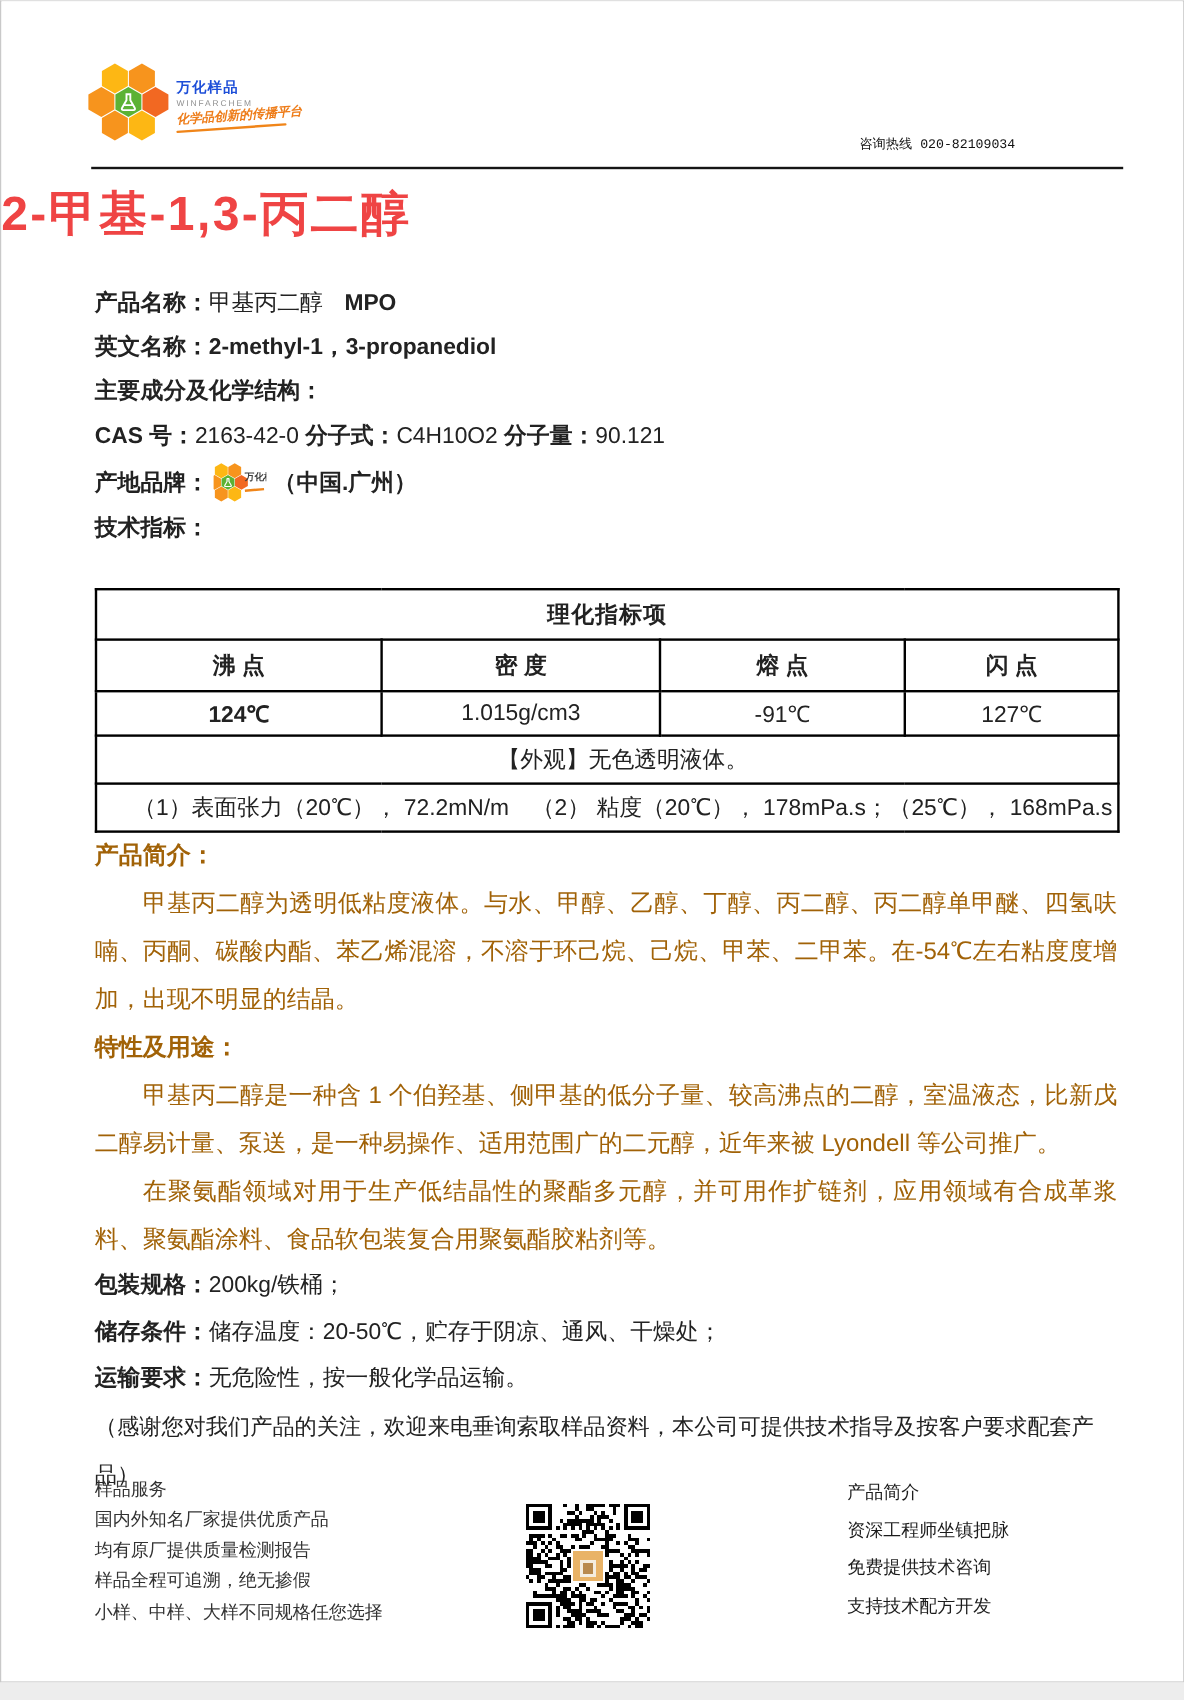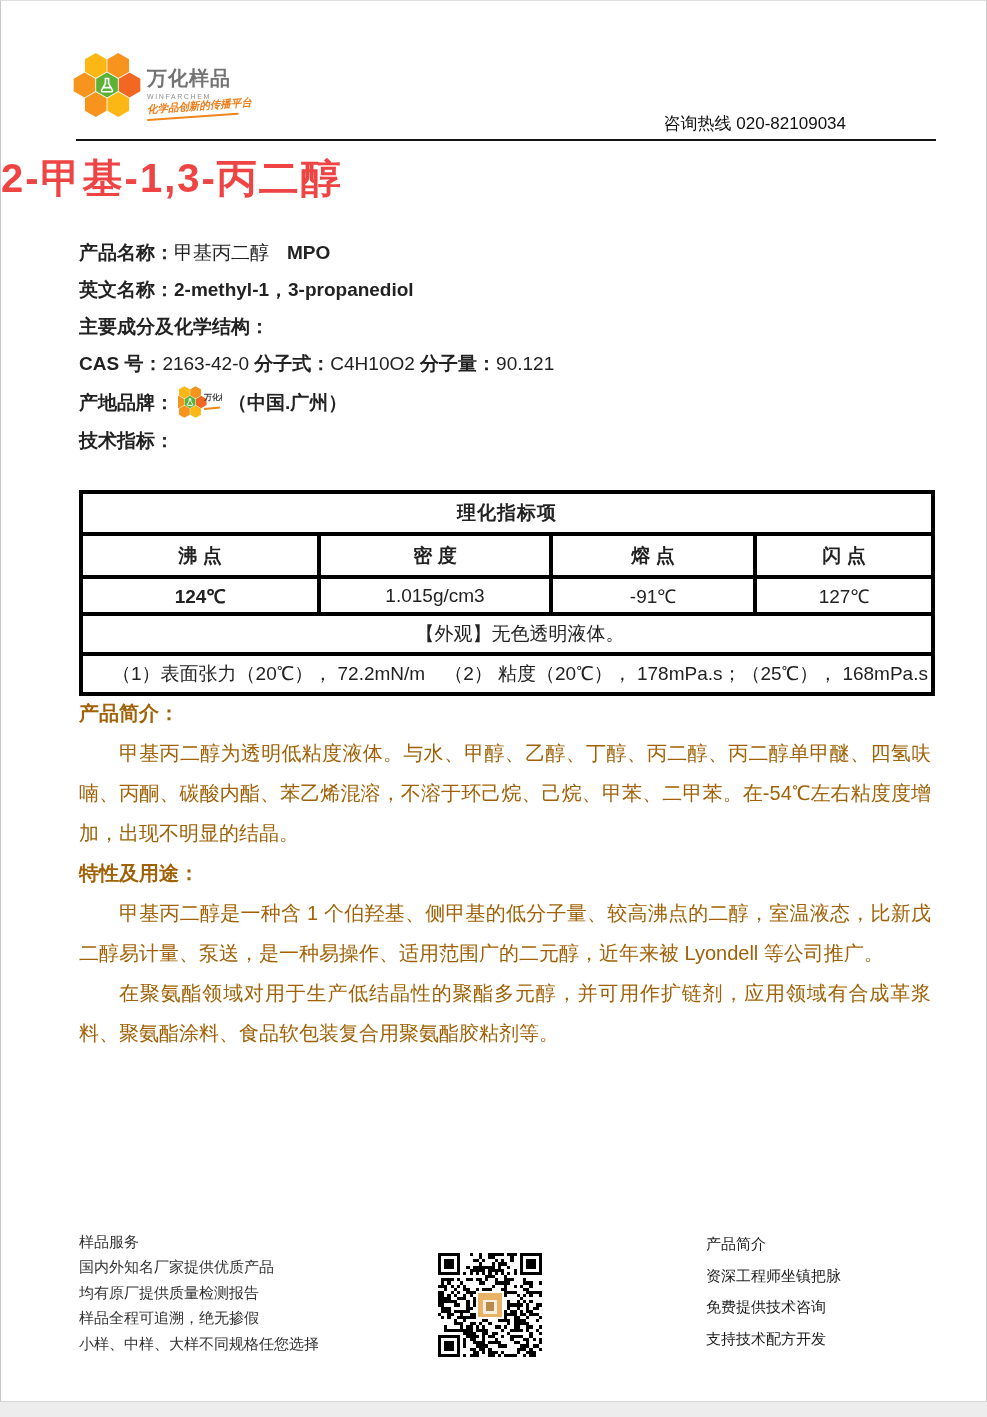"万化样品" .logo-name { color: #737373 -> #1d4ed8; font-size: 20px -> 12px }
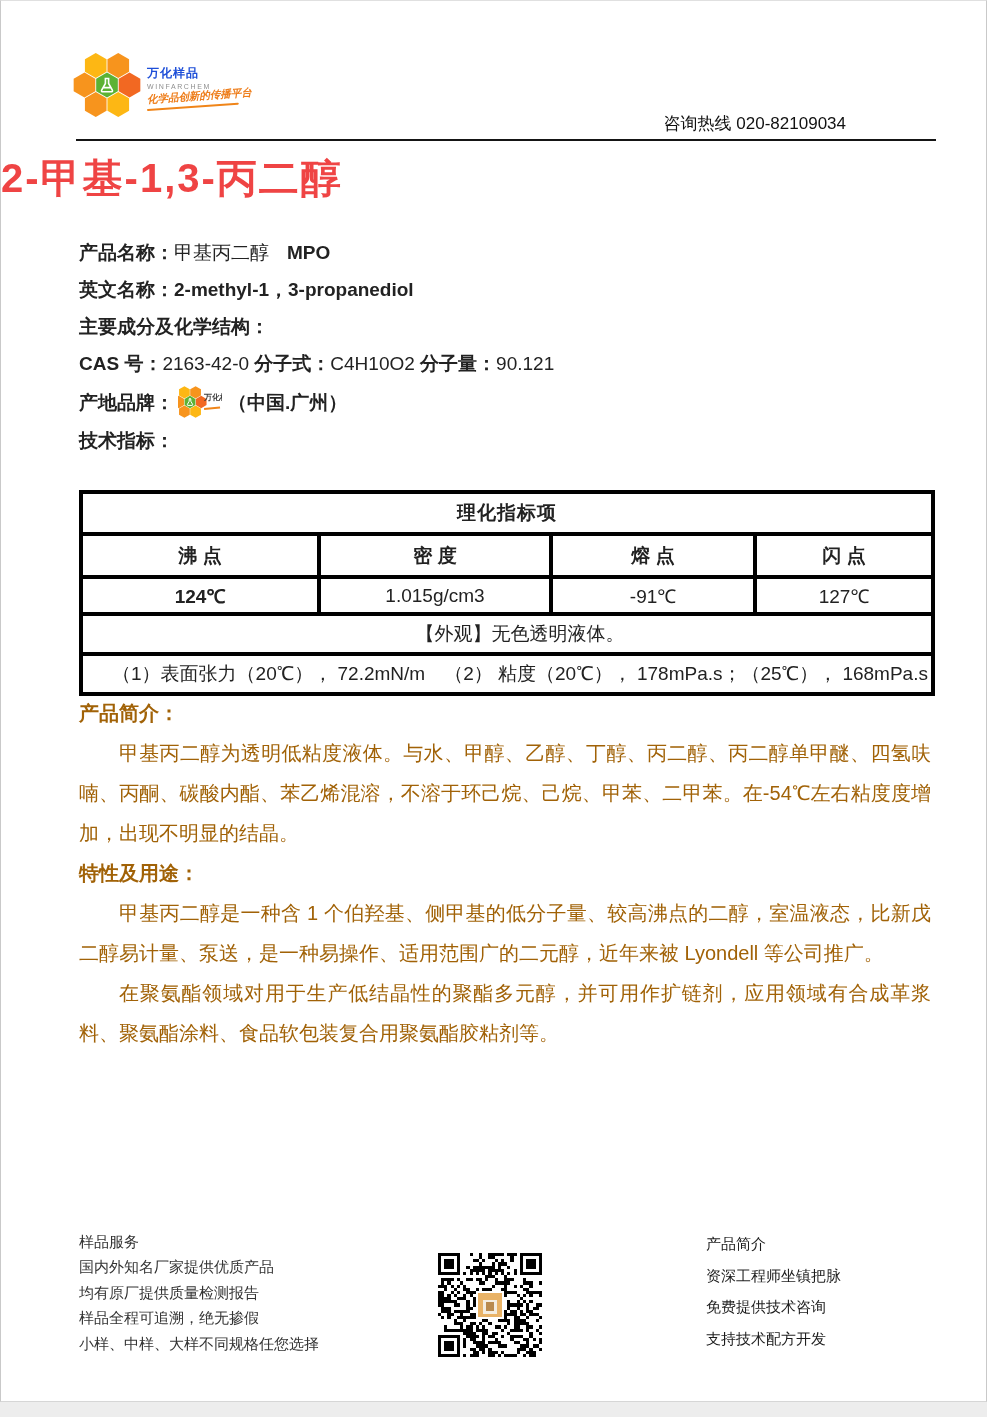"咨询热线 020-82109034" .hotline { font-family: Liberation Sans, sans-serif -> Liberation Mono, monospace; font-size: 17px -> 11px }
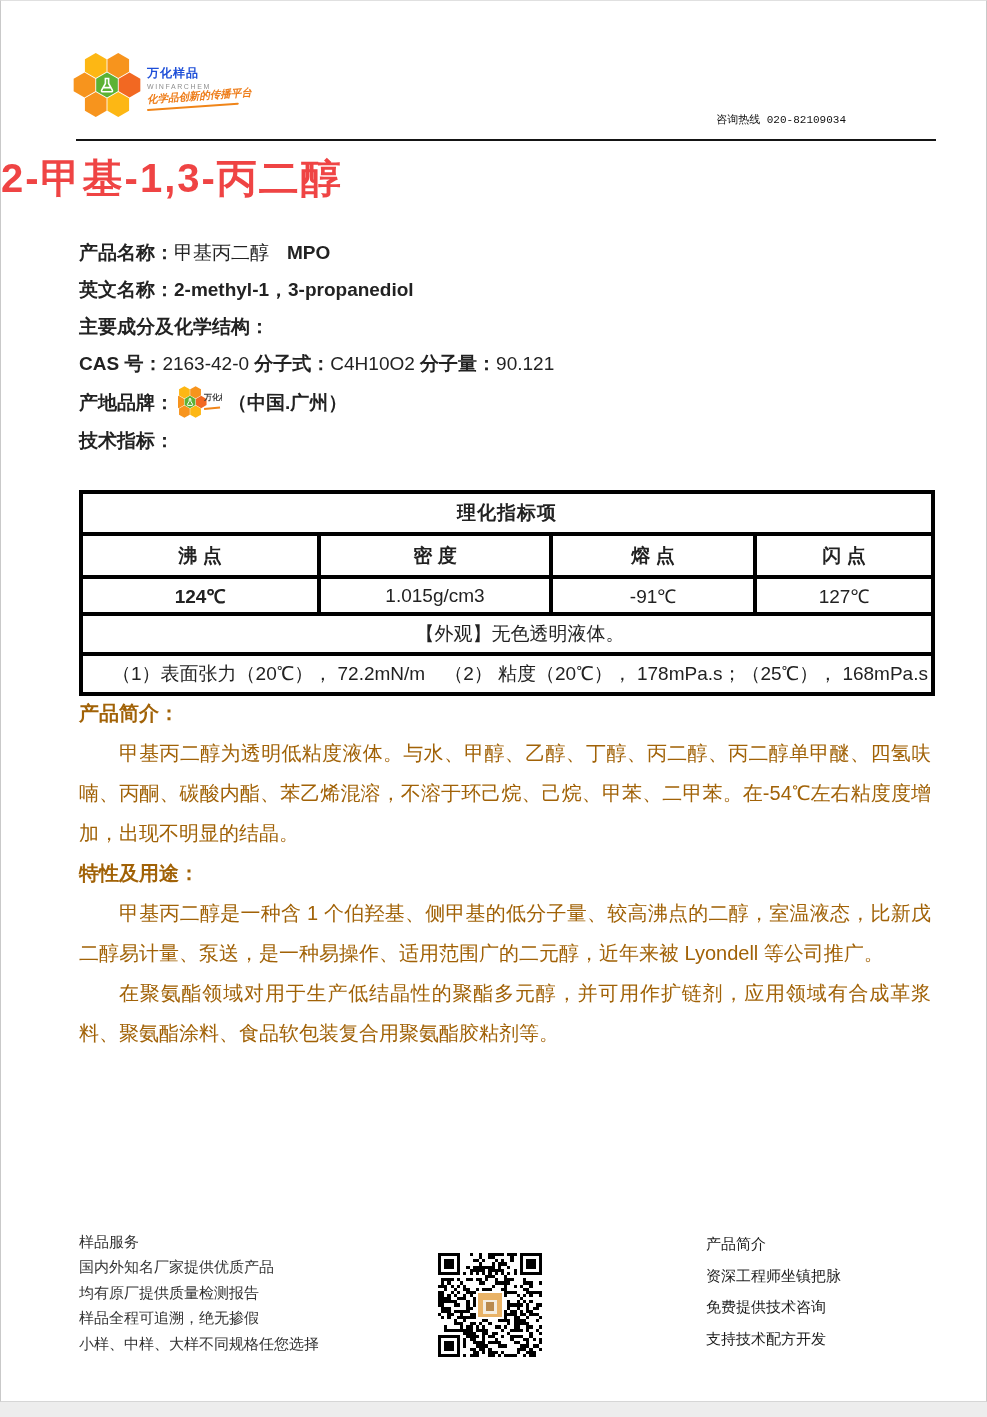"理化指标项" table.spec th, table.spec td { border: 4px solid #000000 -> 2px solid #000000 }
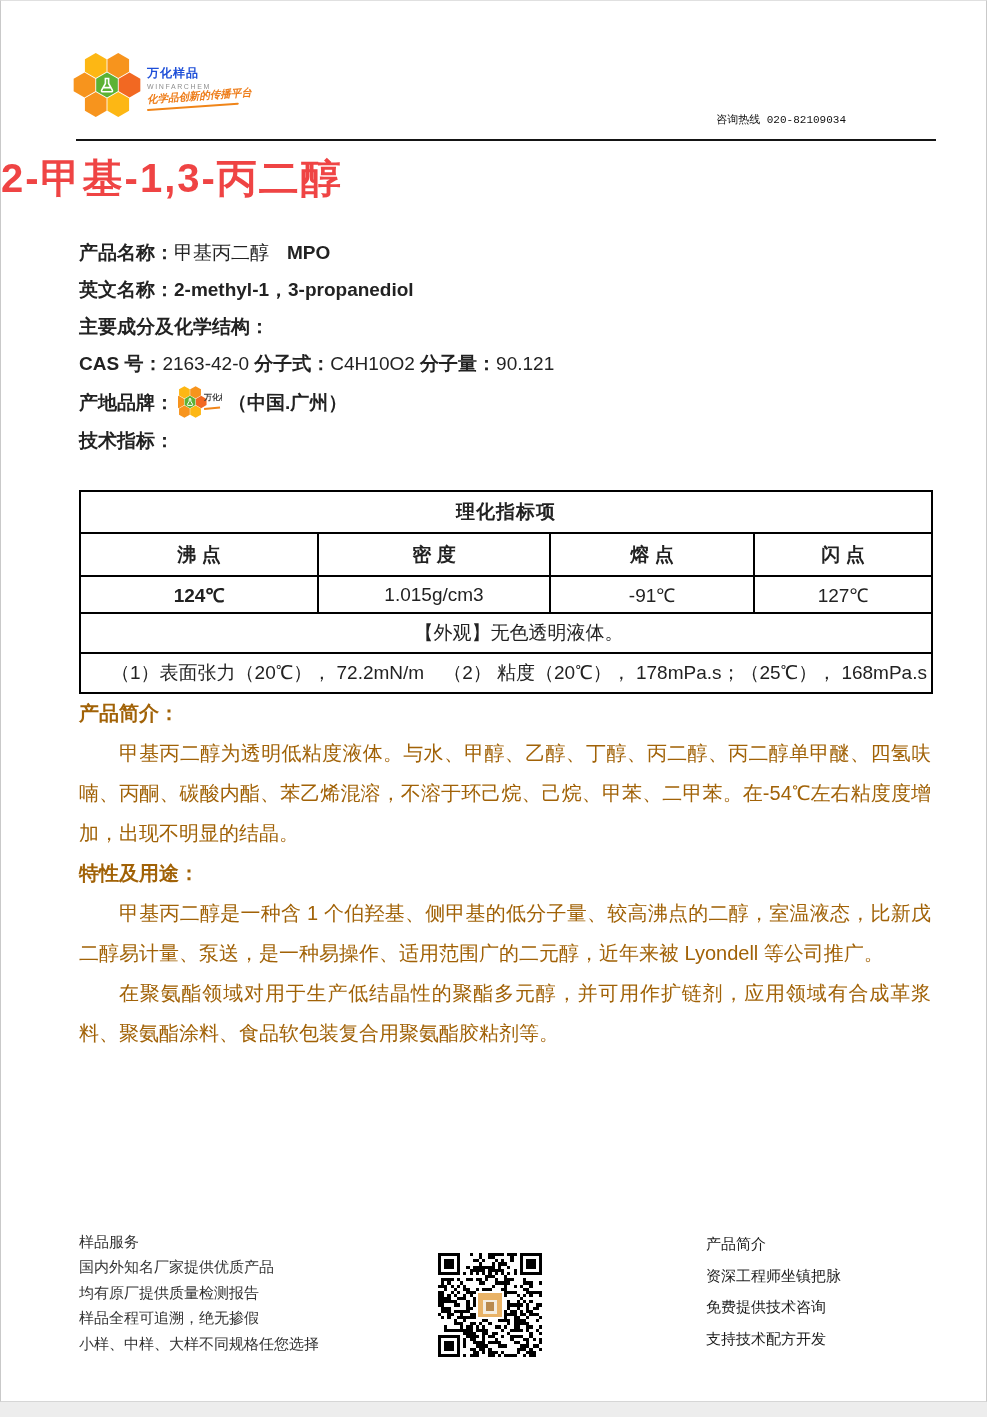"包装规格：200kg/铁桶；" div.specs { html: none -> <div> <div><span>包装规格：</span><span>200kg/铁桶；</span></div> <div><span>储存条件：</span><span>储存温度：20-50℃，贮存于阴凉、通风、干燥处；</span></div> <div><span>运输要求：</span><span>无危险性，按一般化学品运输。</span></div> <div>（感谢您对我们产品的关注，欢迎来电垂询索取样品资料，本公司可提供技术指导及按客户要求配套产品）</div> </div> }
